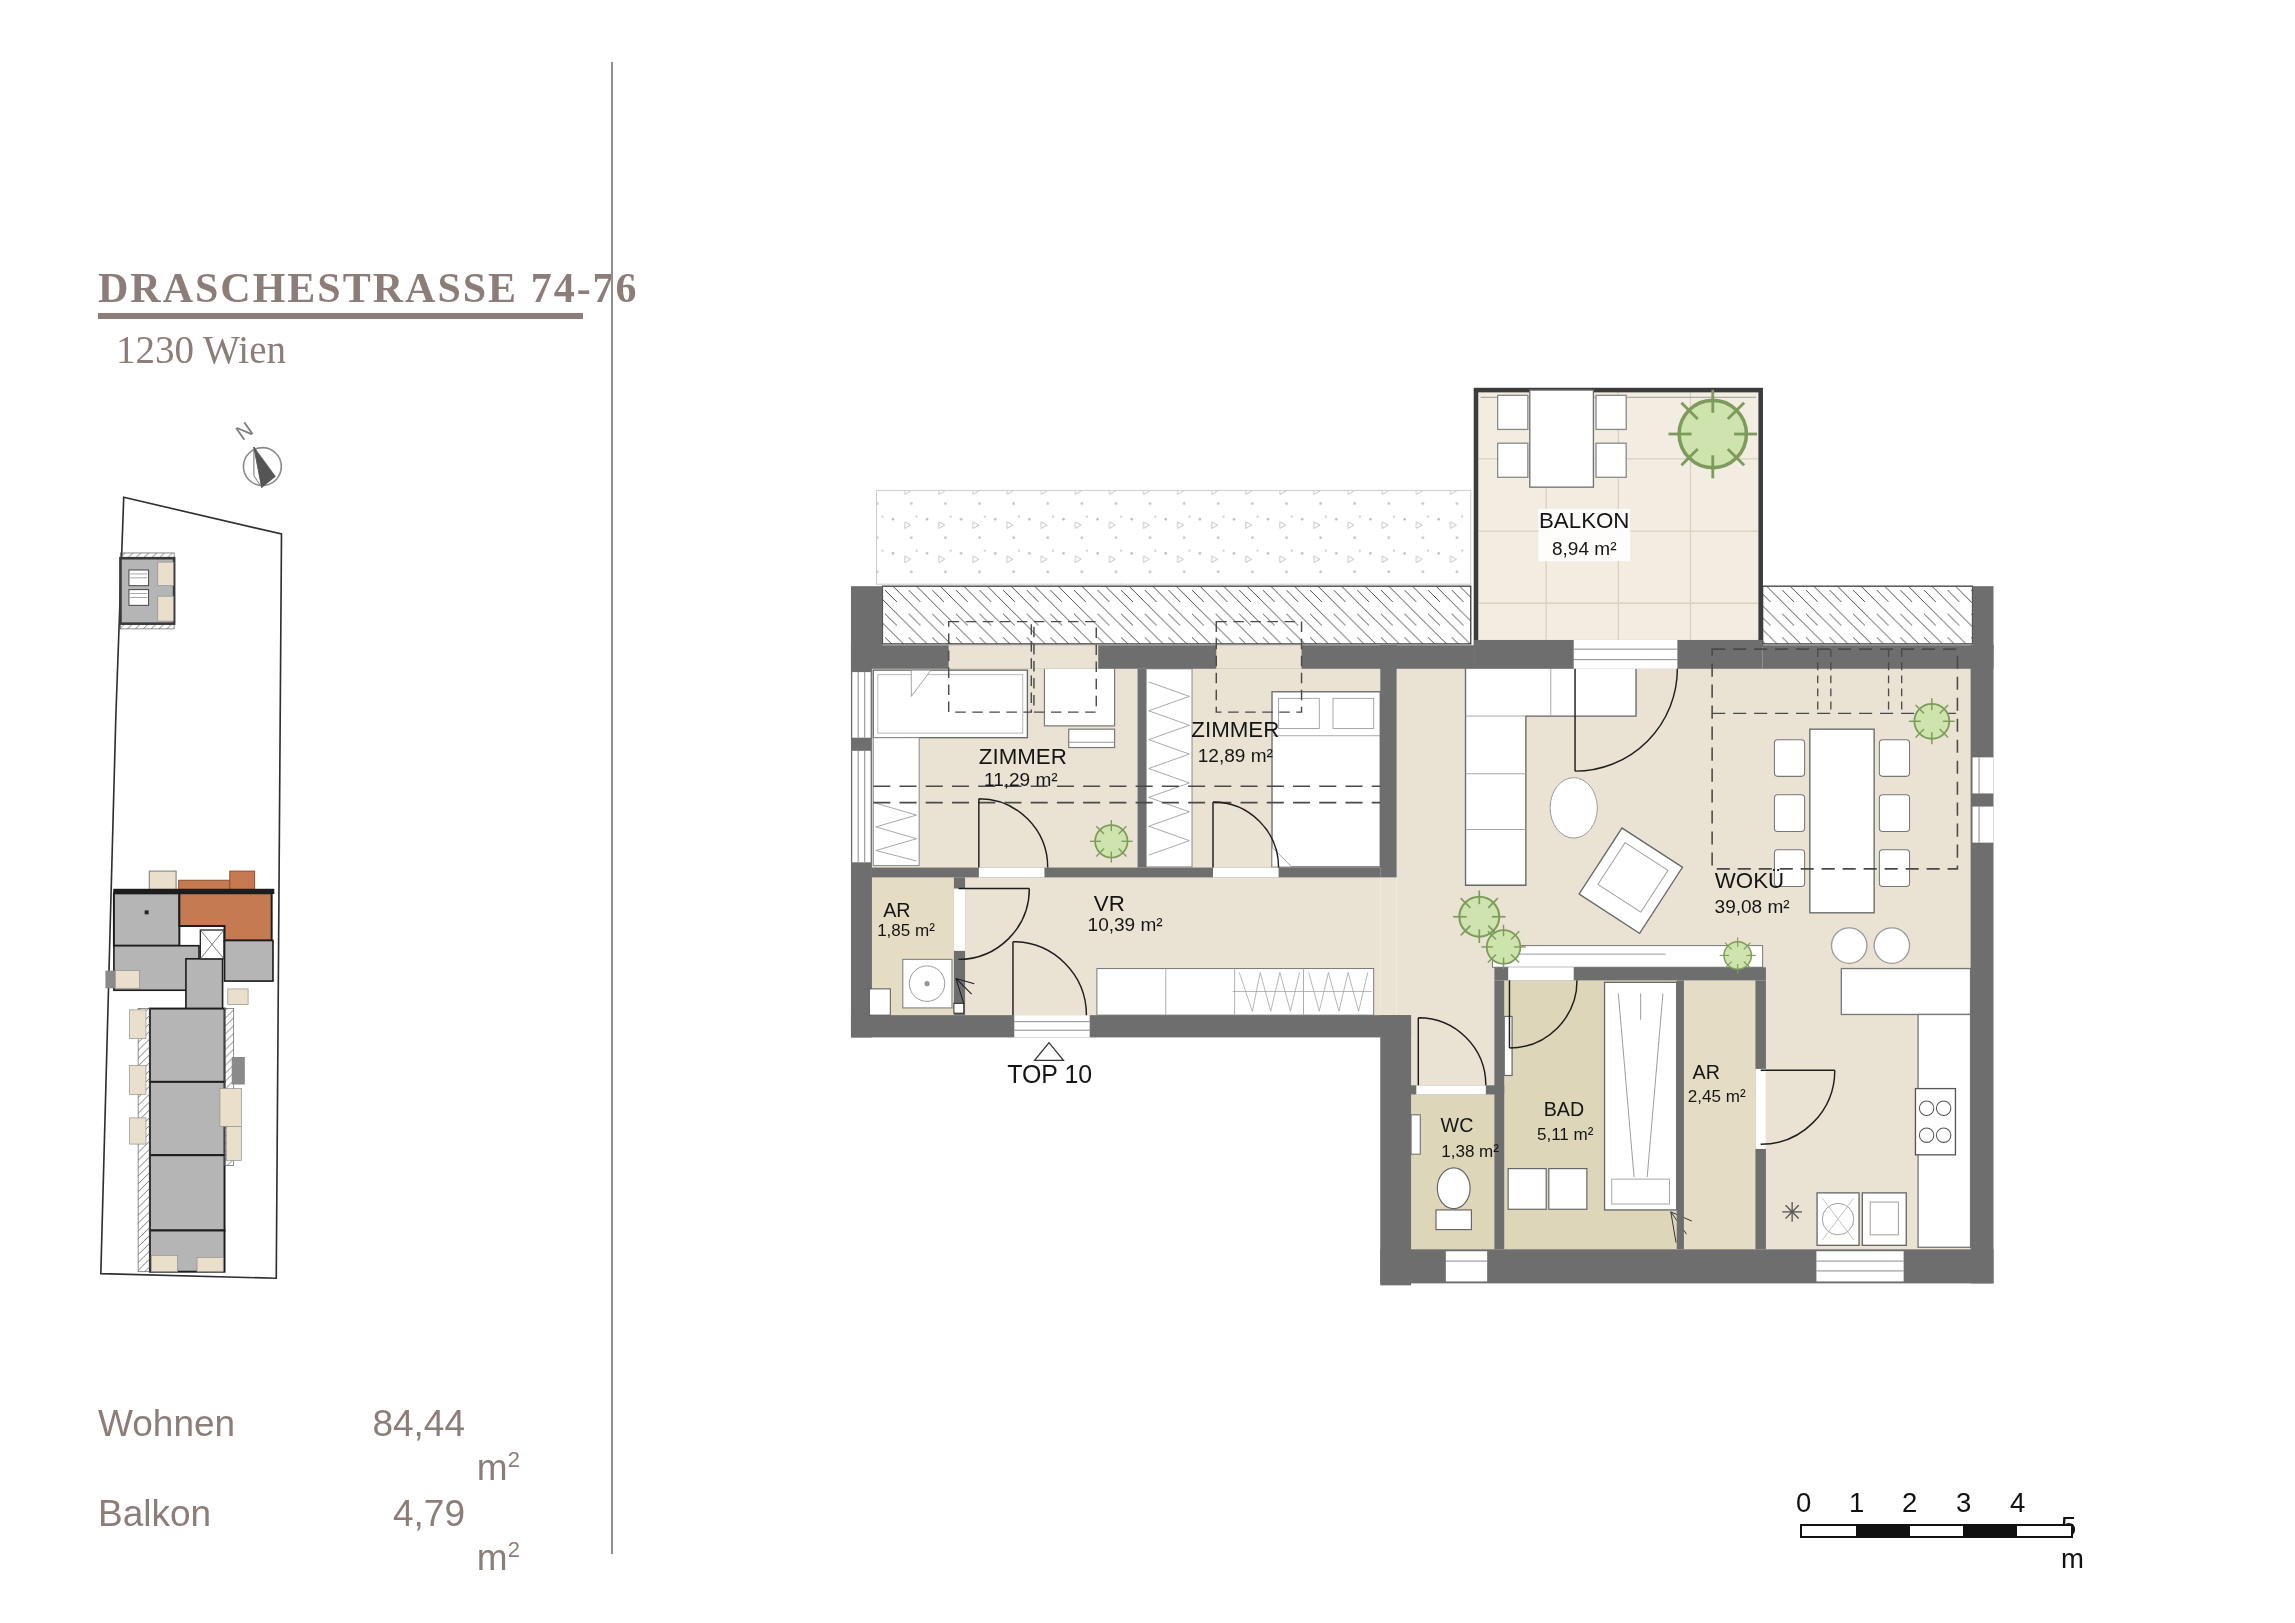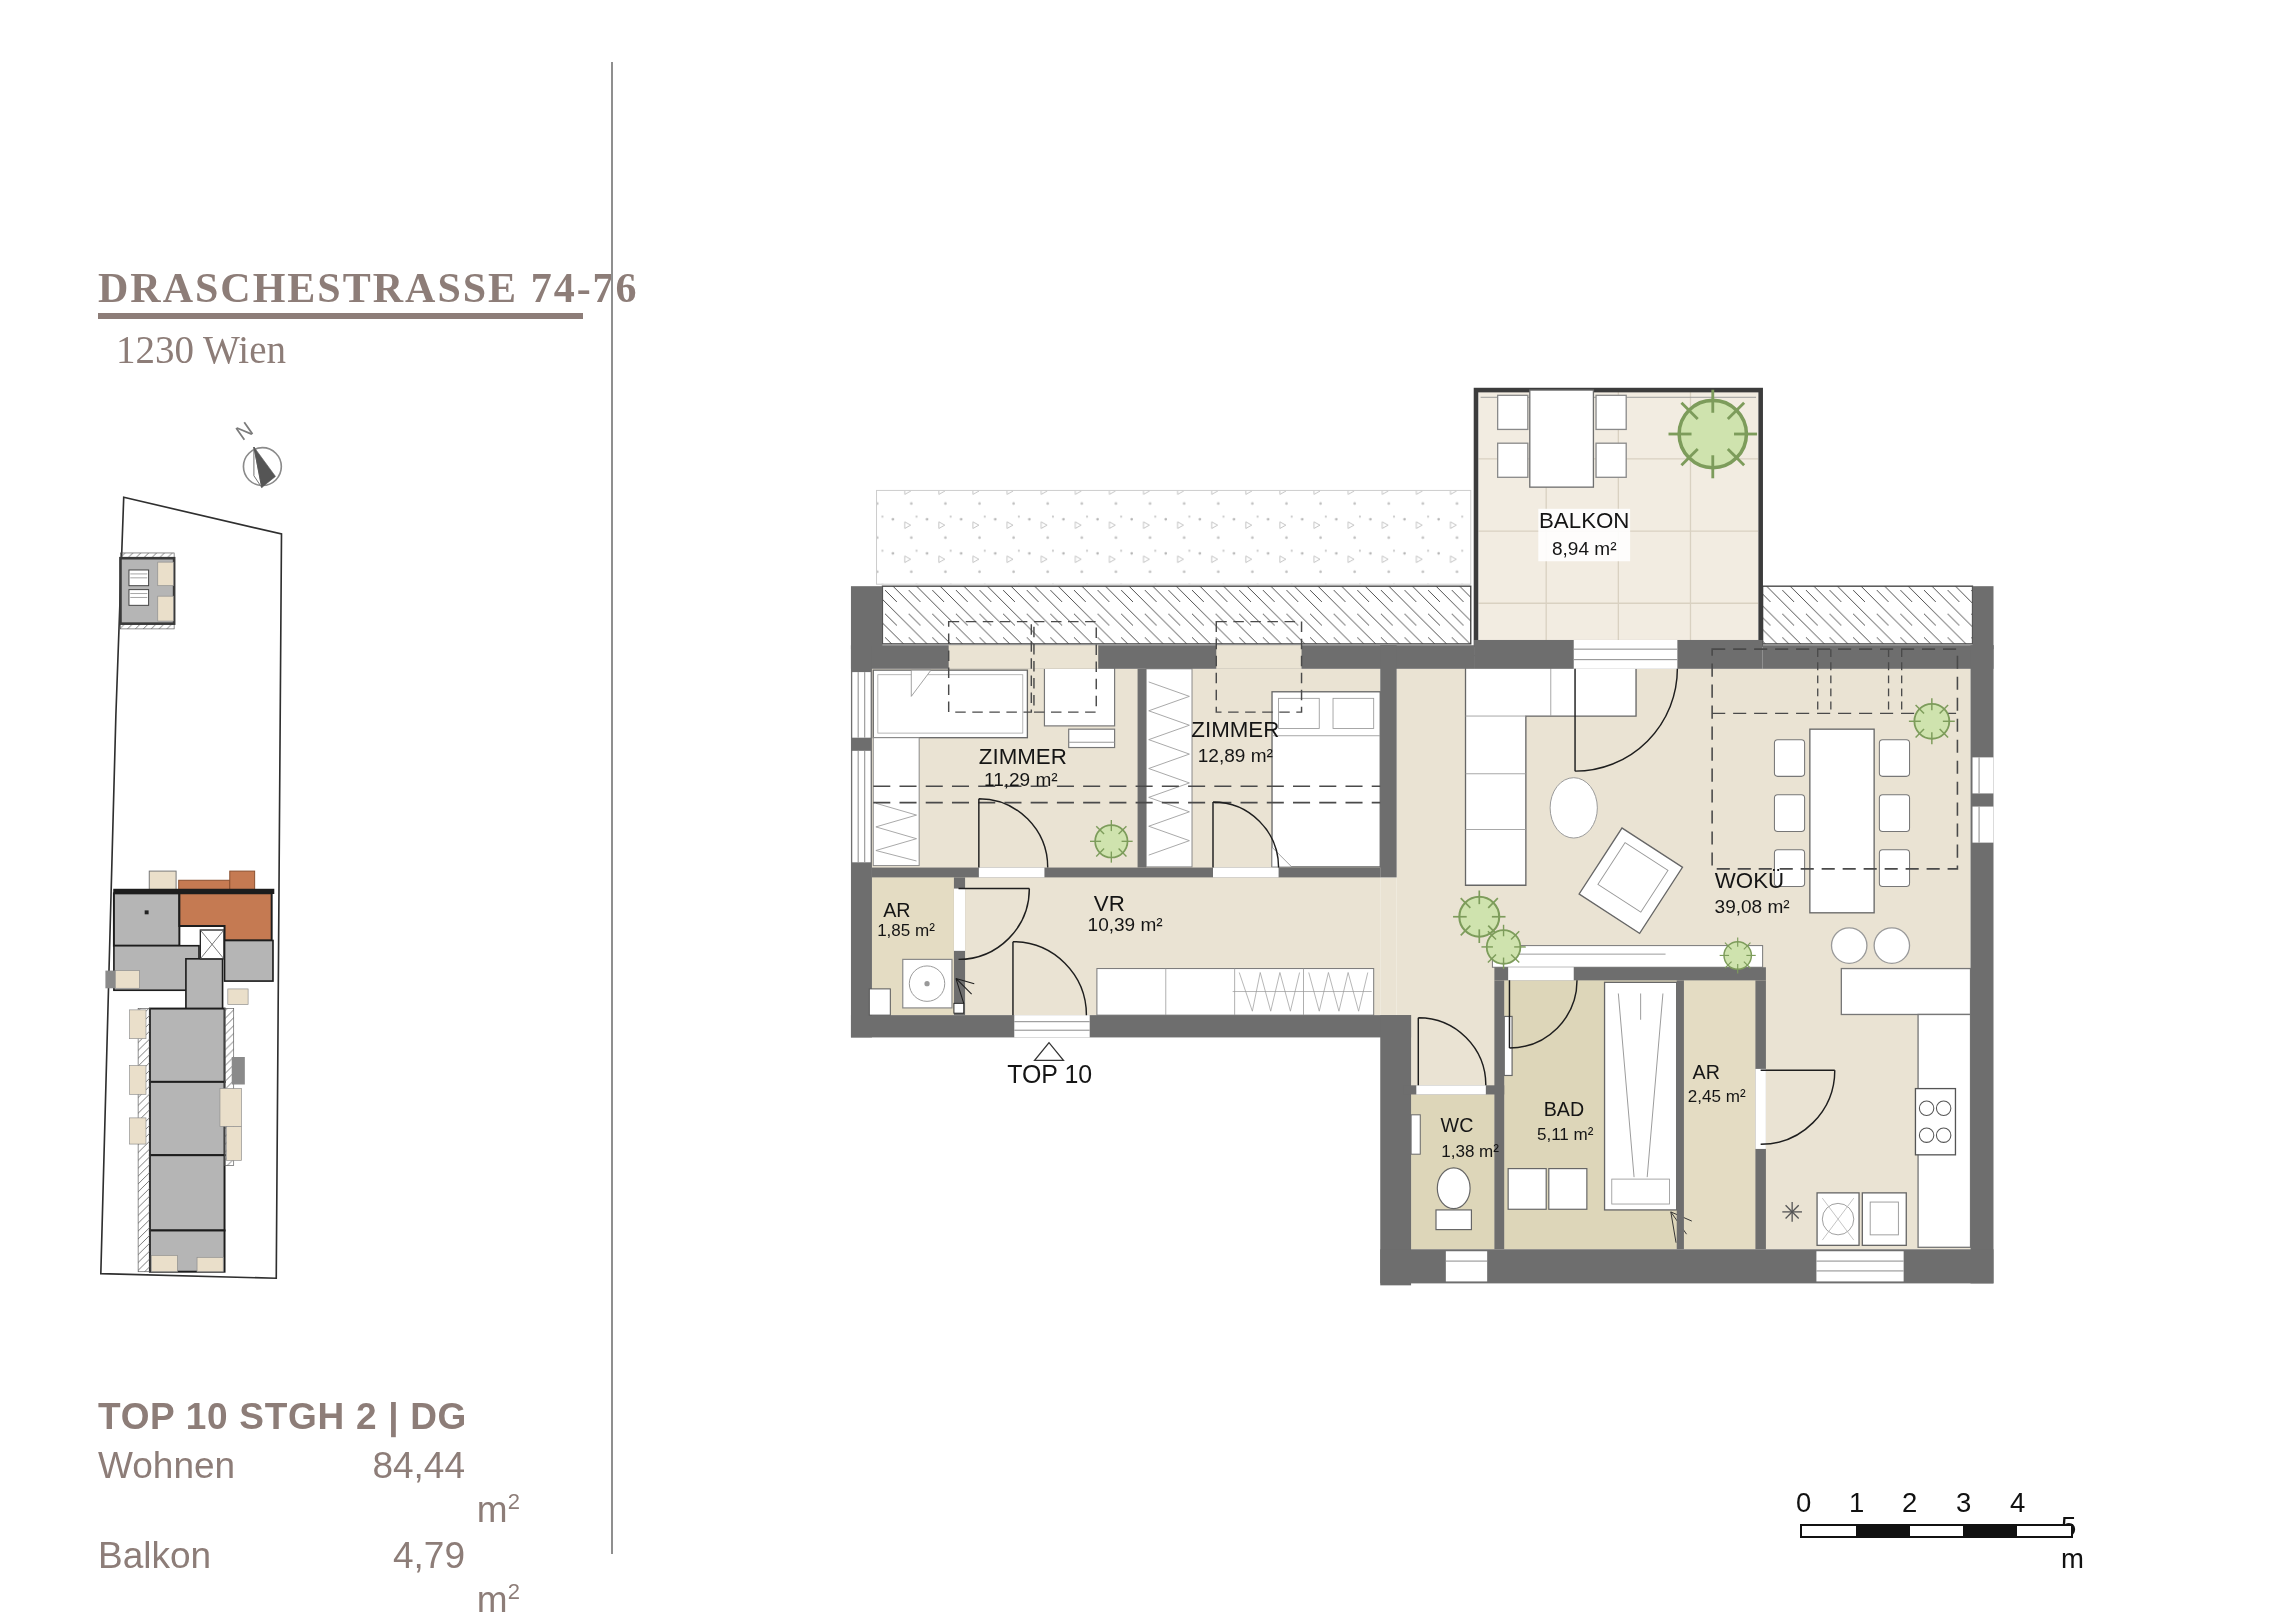"TOP 10 STGH 2 |" div.legend-title { html: <div>TOP 10 STGH 2 | DG</div> -> none }
